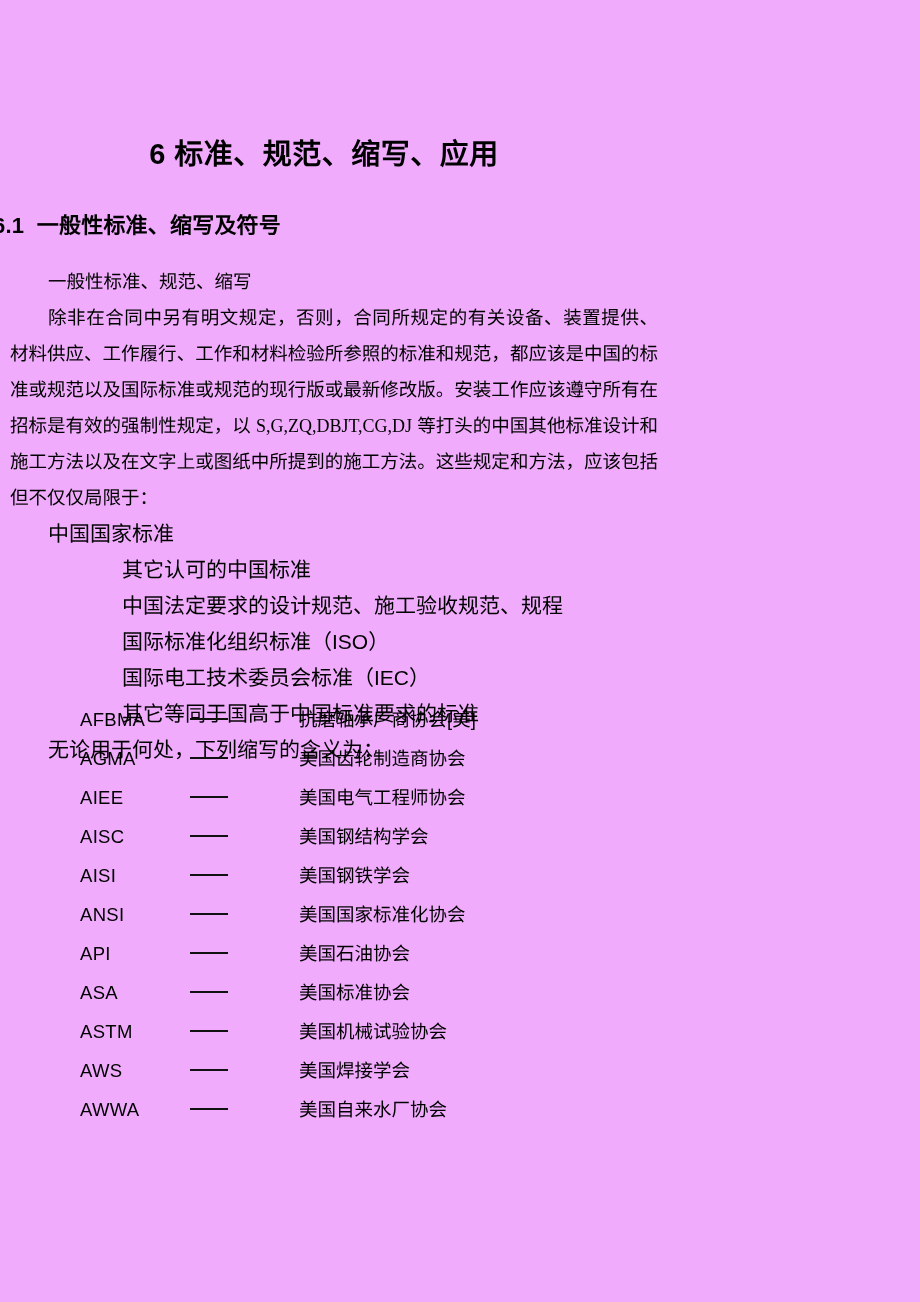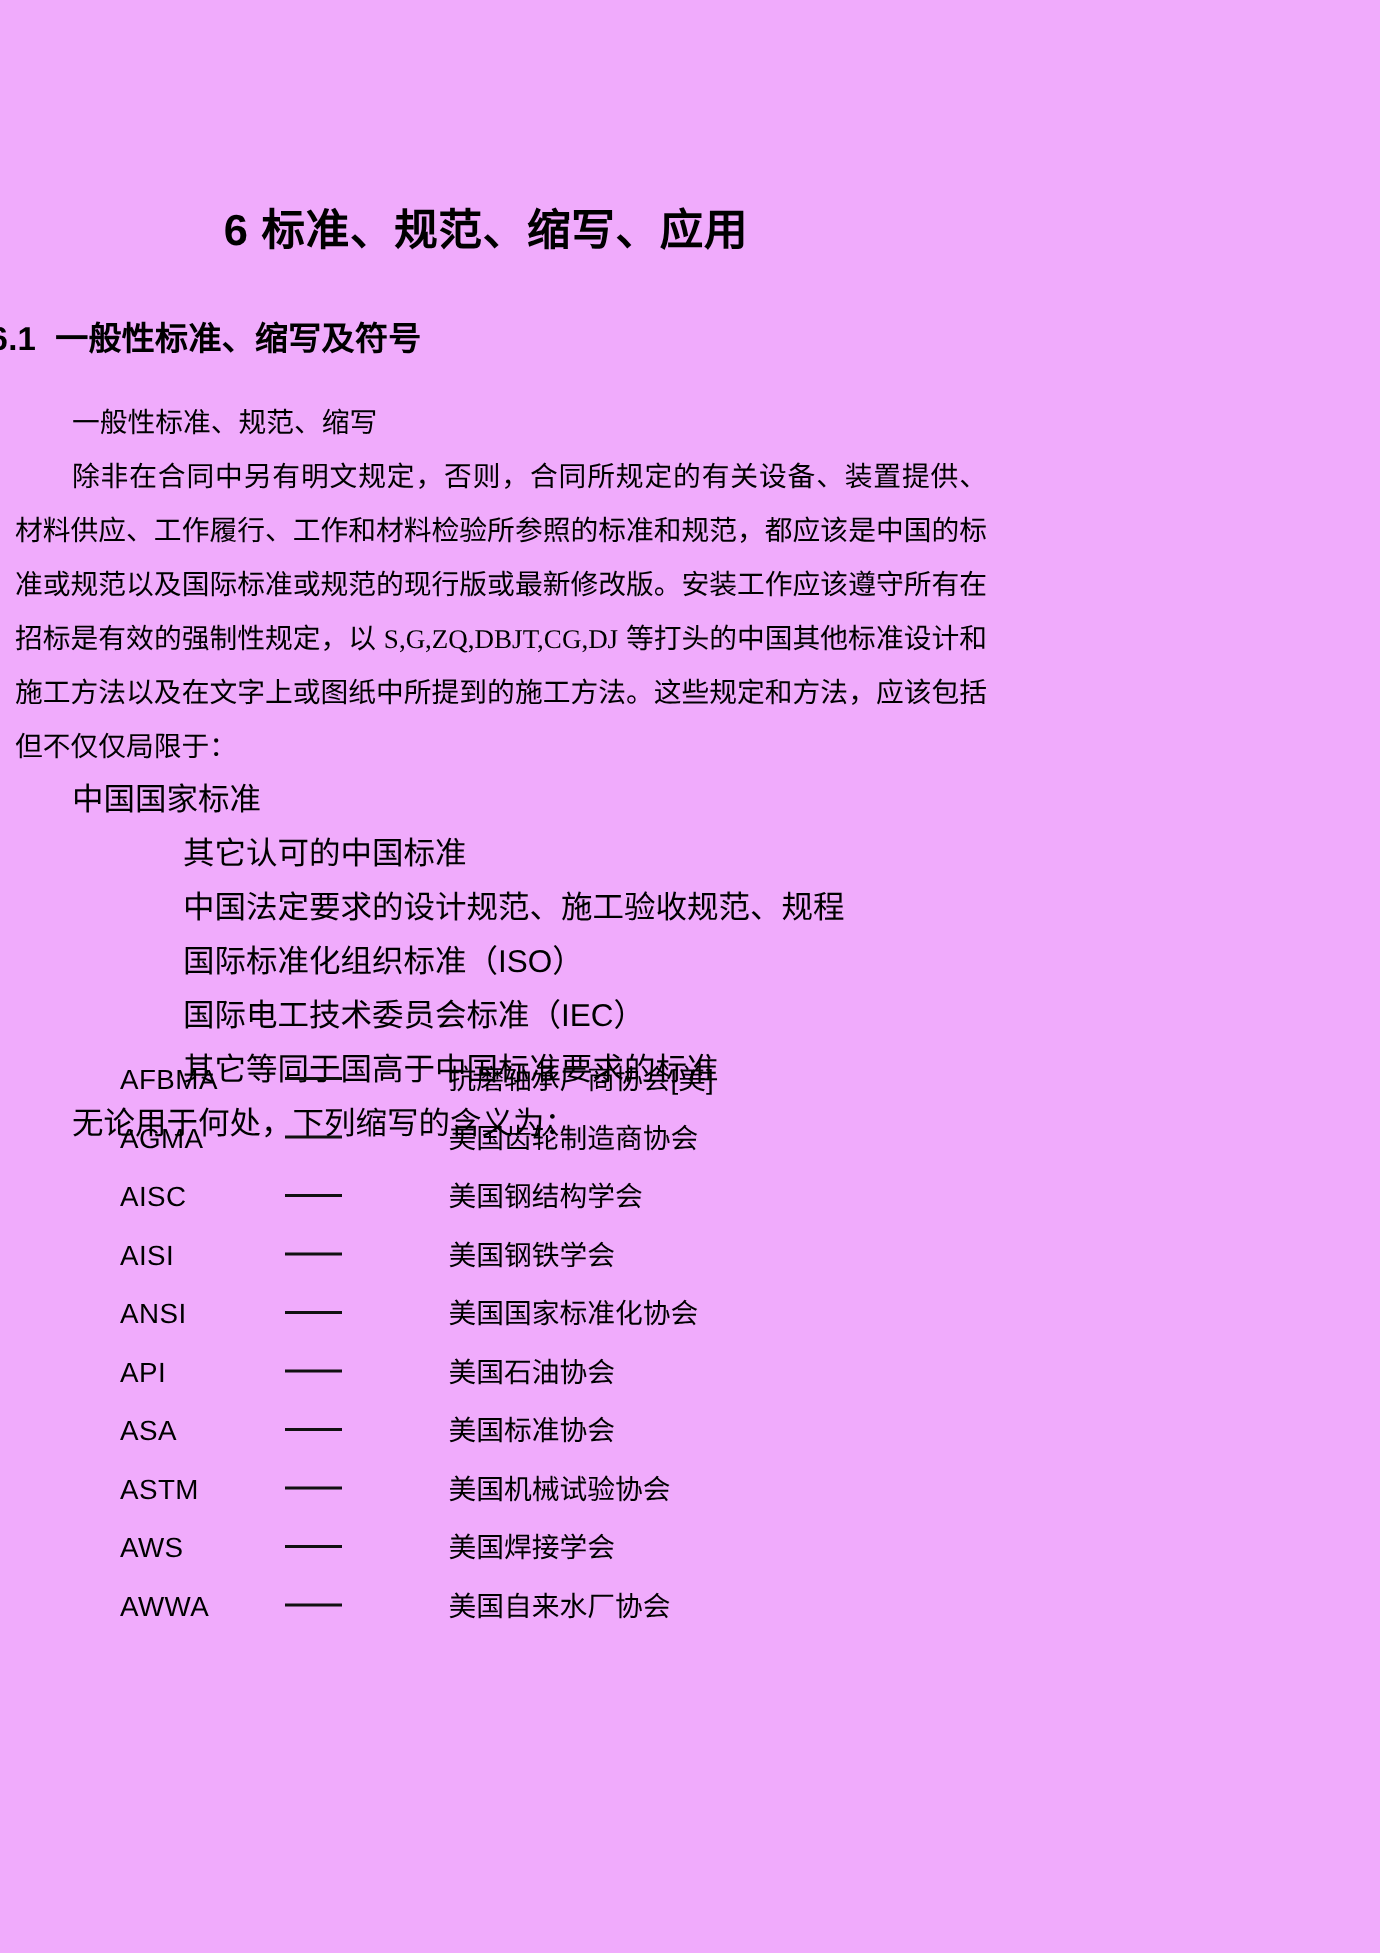"AIEE" tr { html: none -> <tr> <td>AIEE</td> <td><span></span></td> <td>美国电气工程师协会</td> </tr> }
